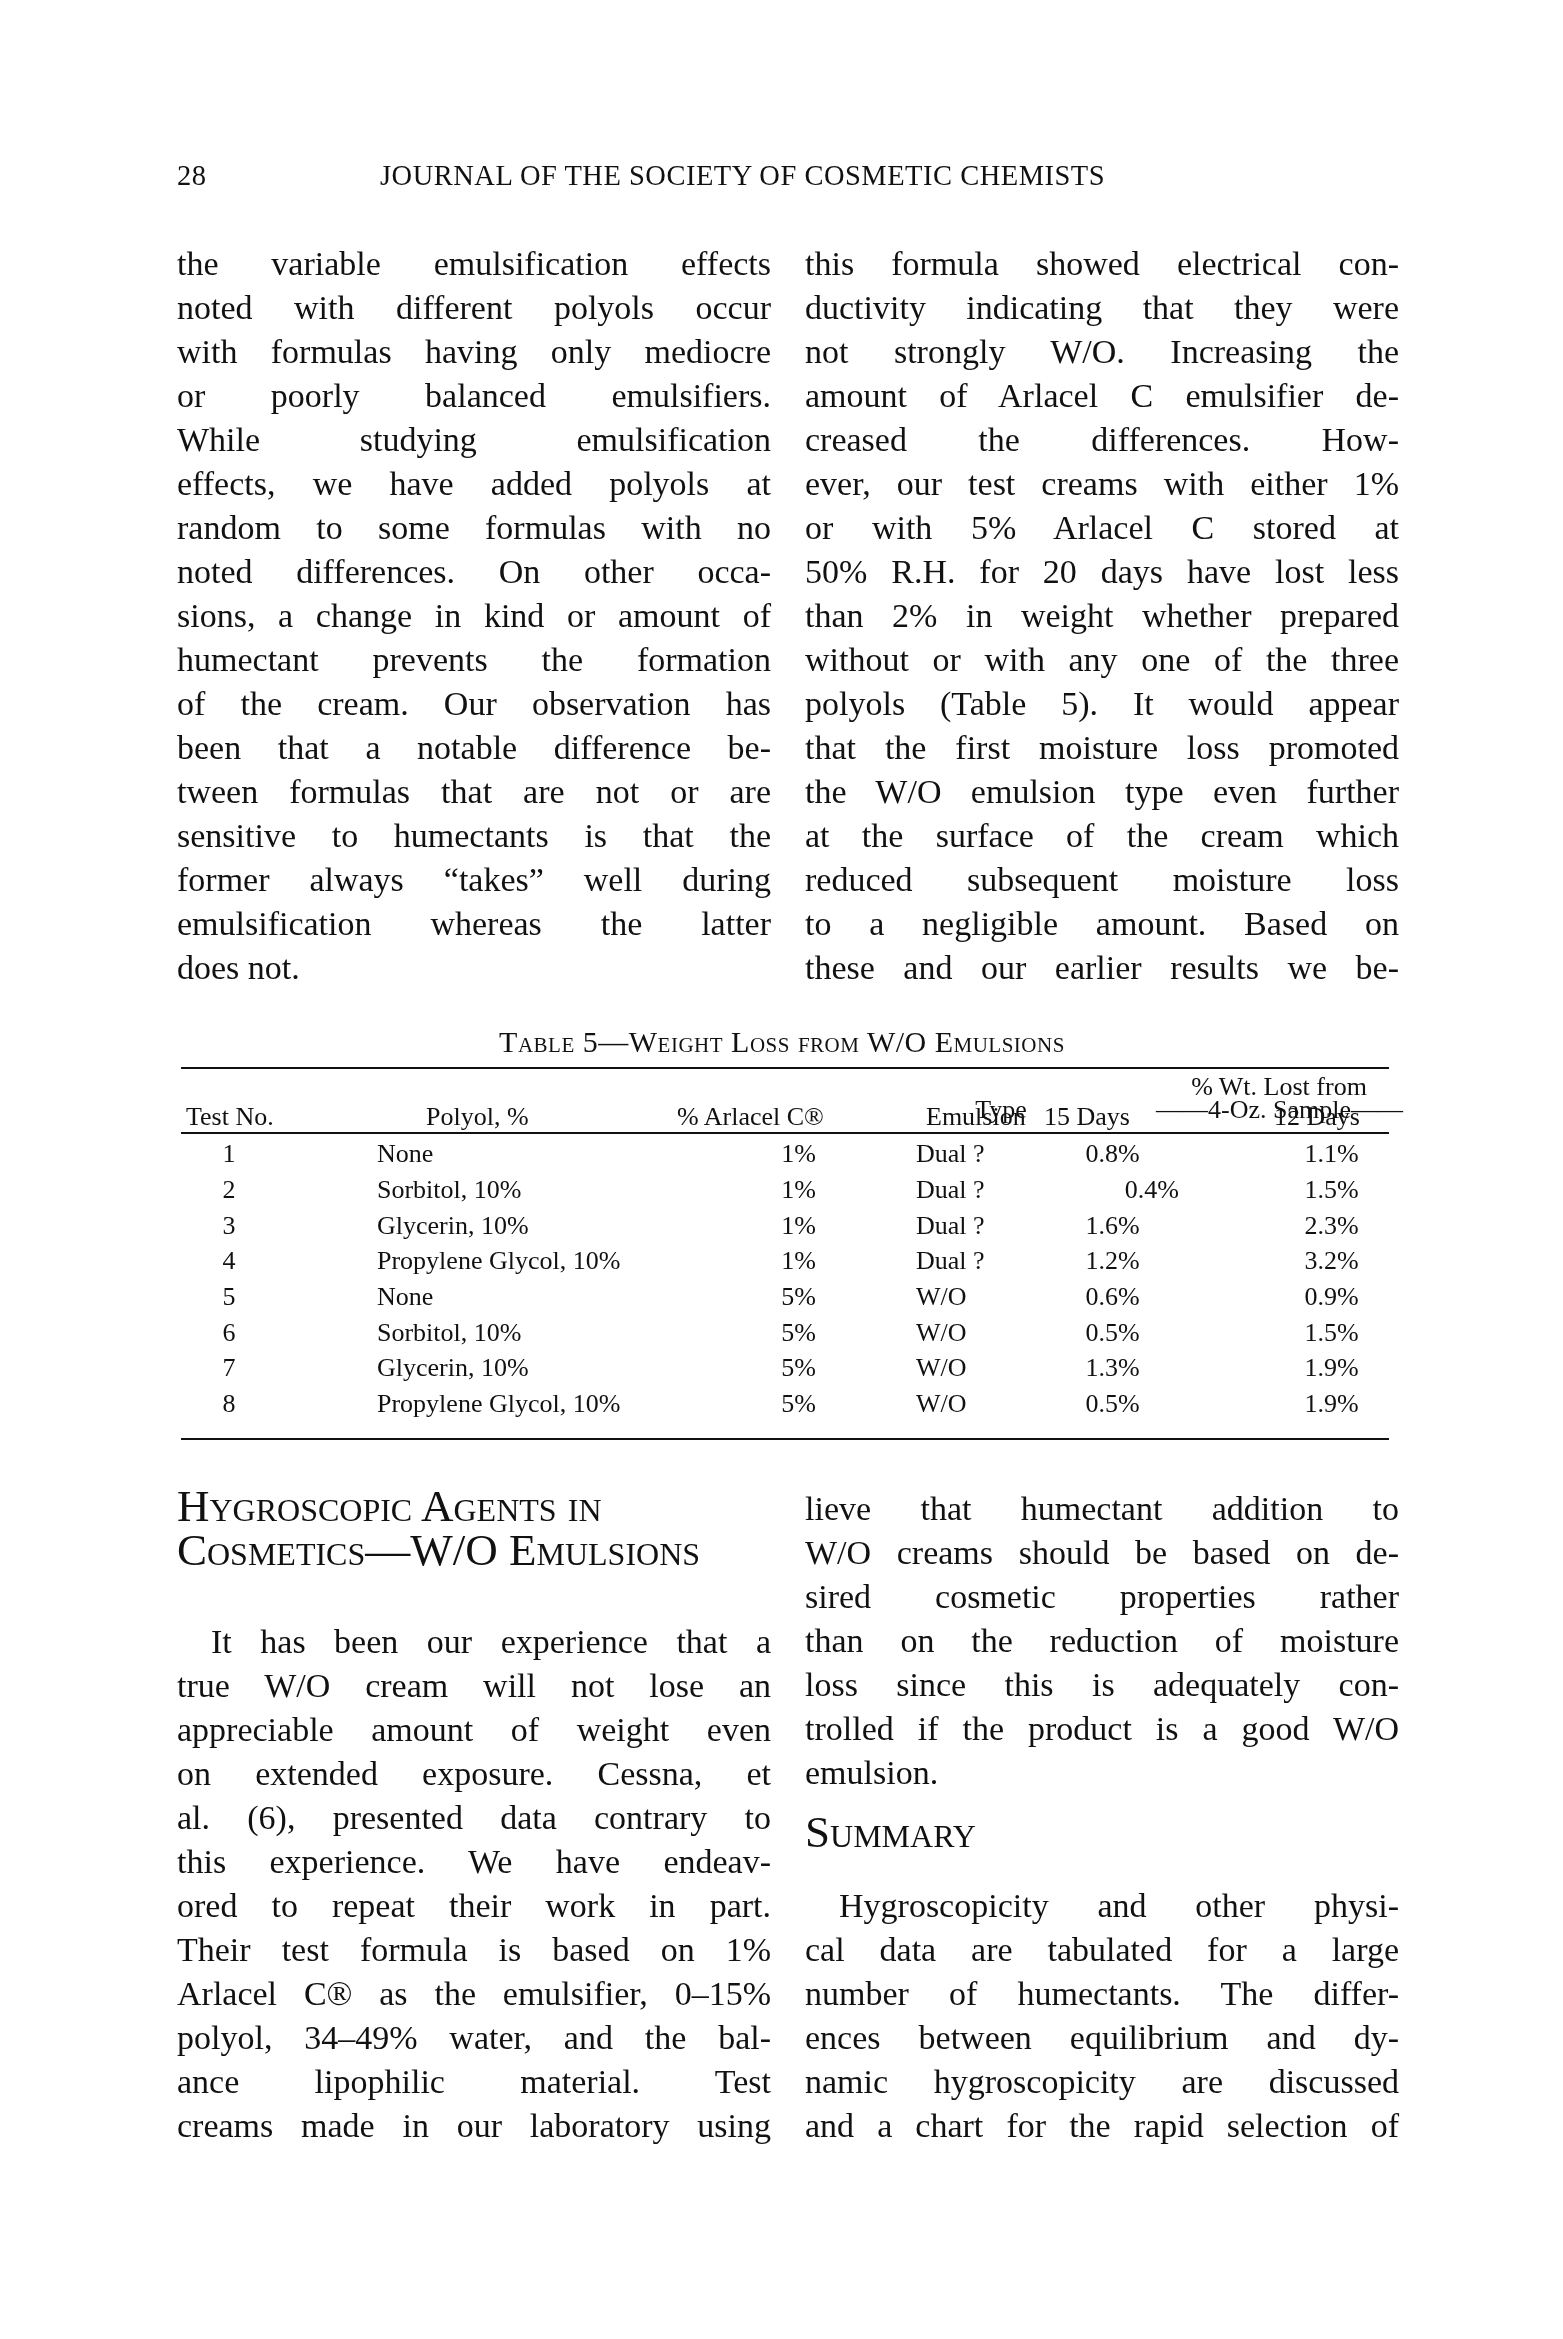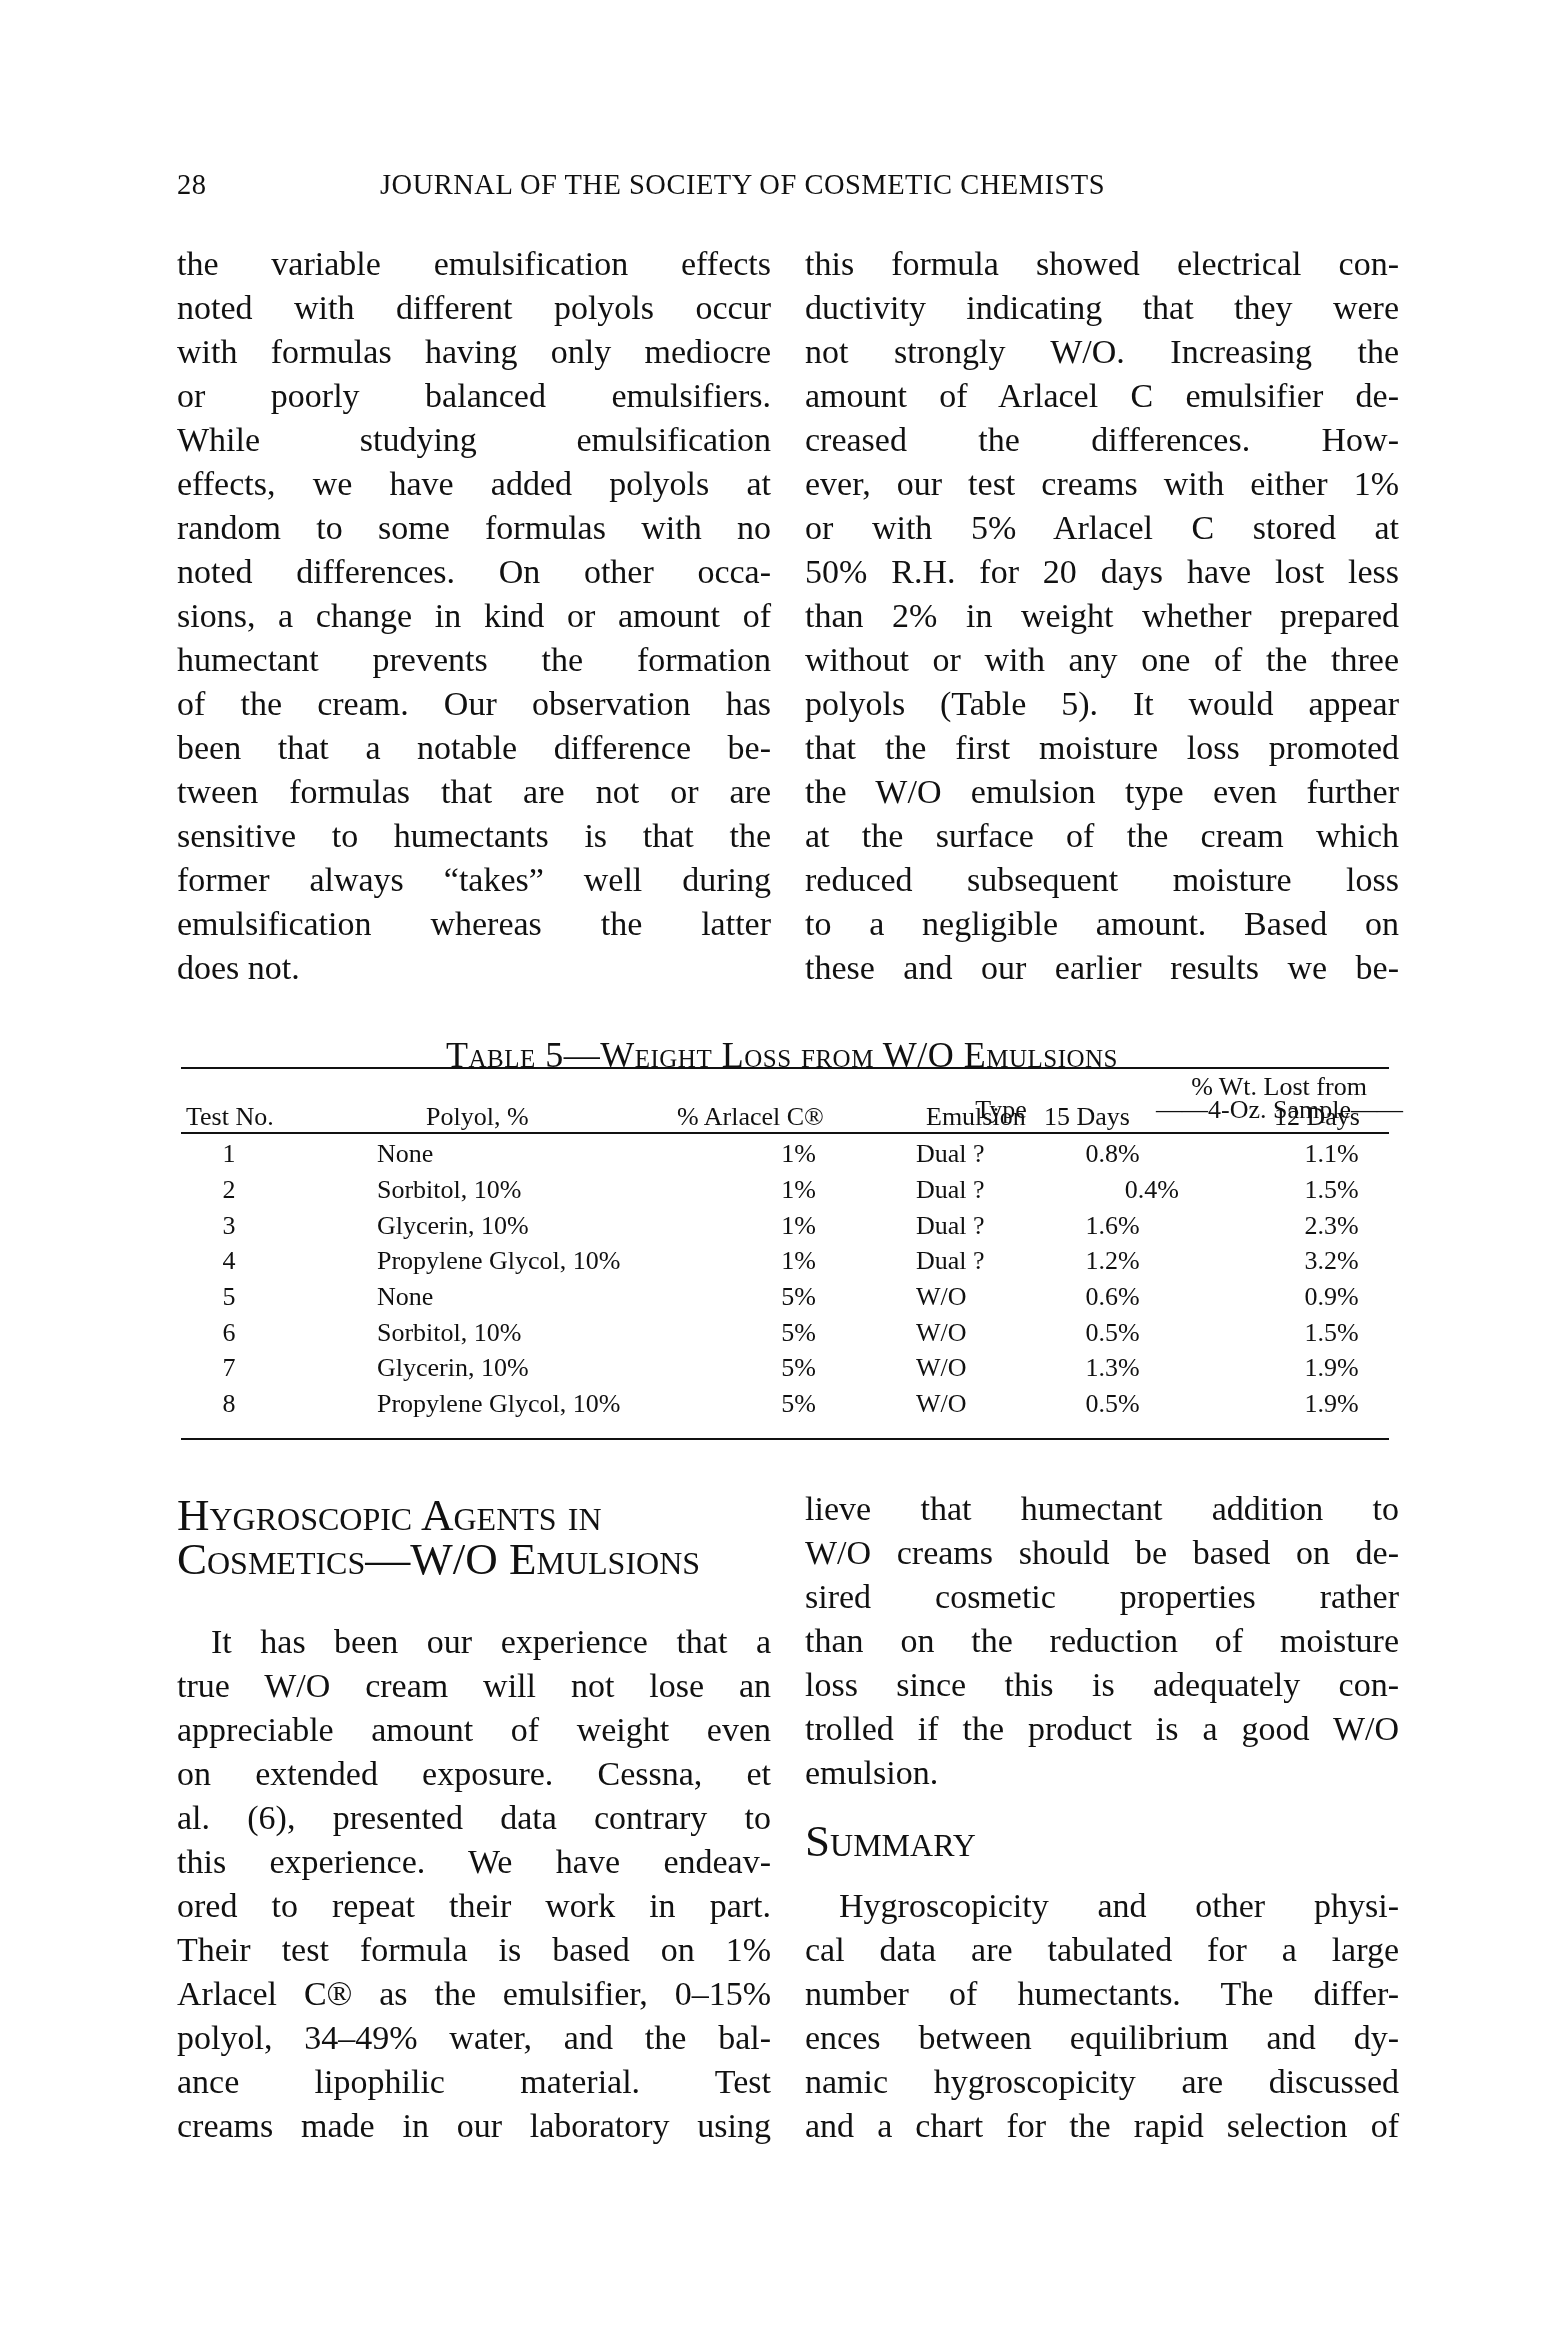"28" .abs { margin-top: 9px -> none }
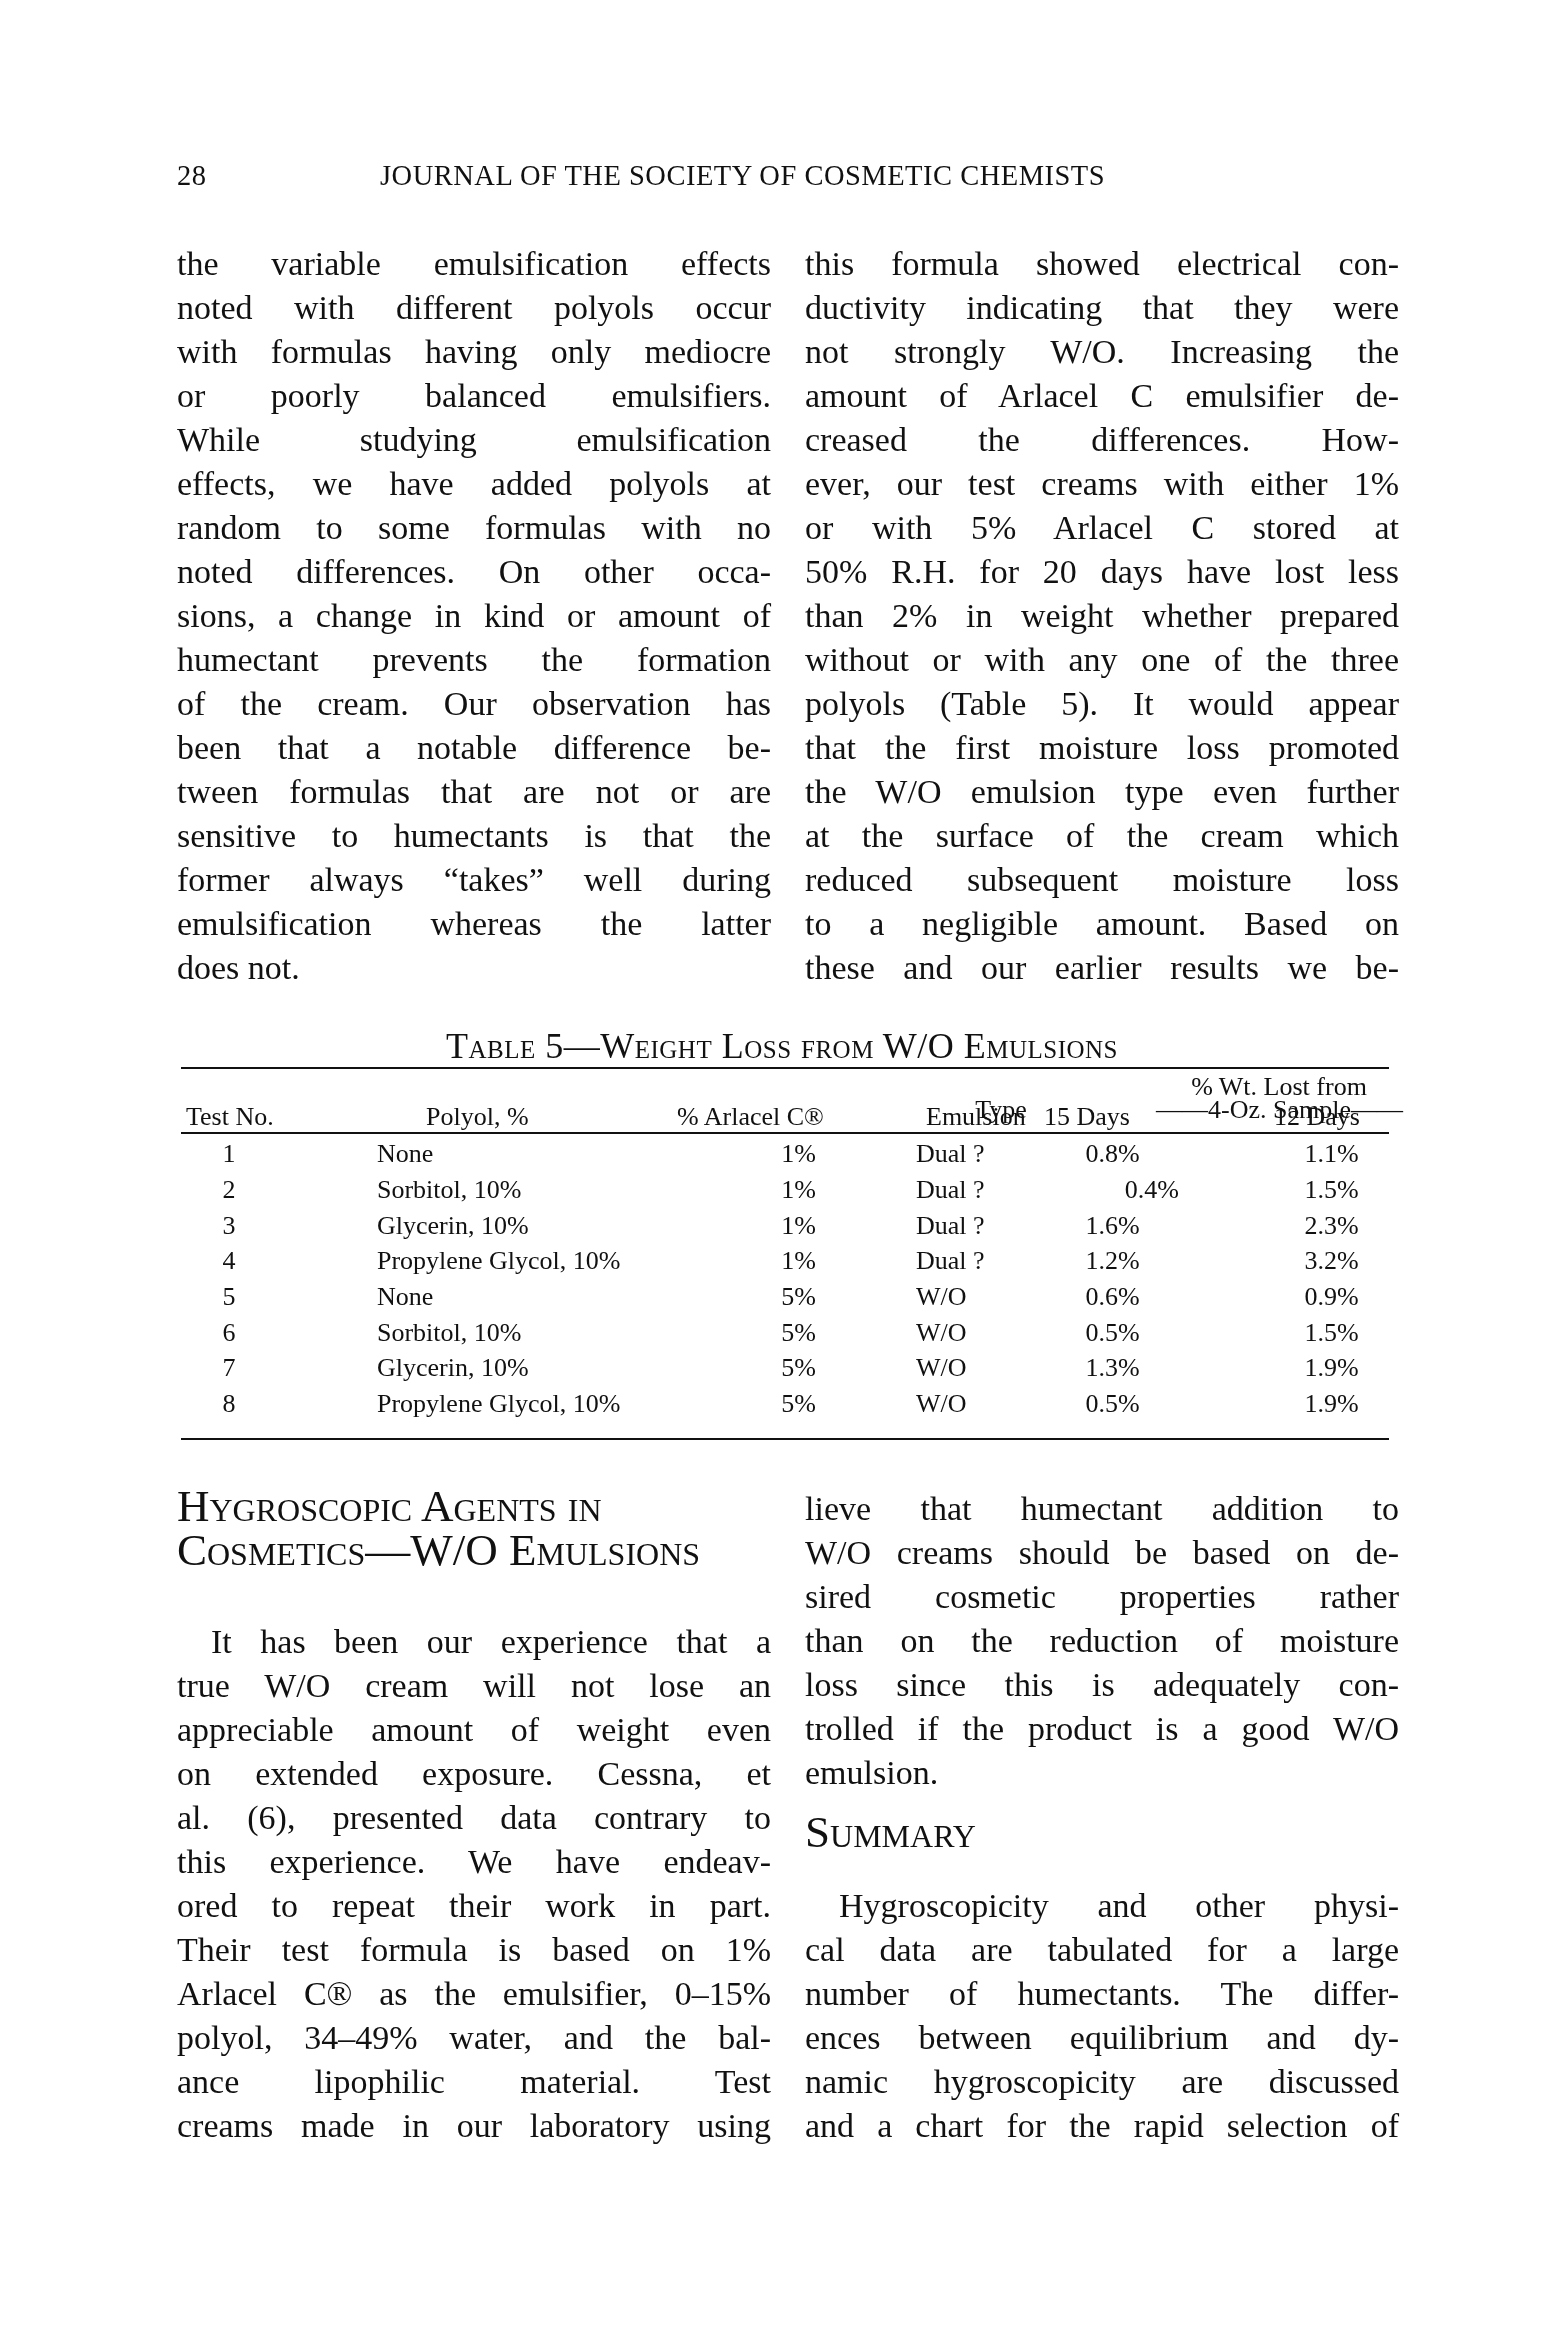"Table 5—Weight Loss from W/O" .tbl-title { font-size: 36px -> 30px }
